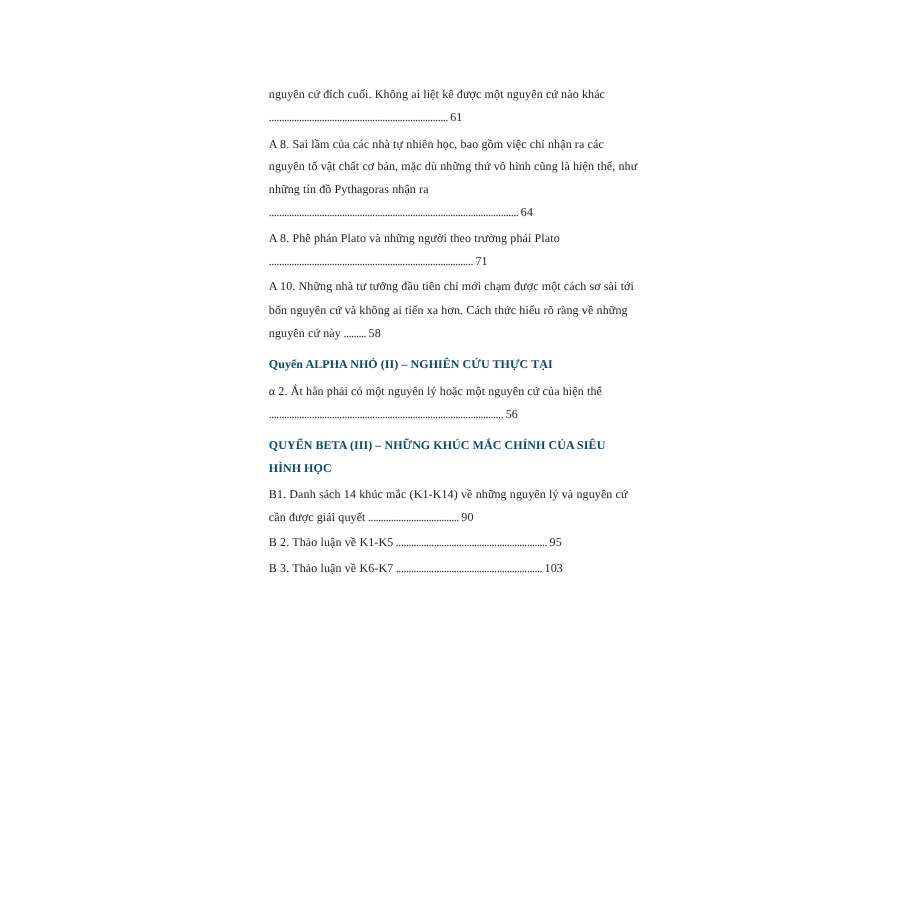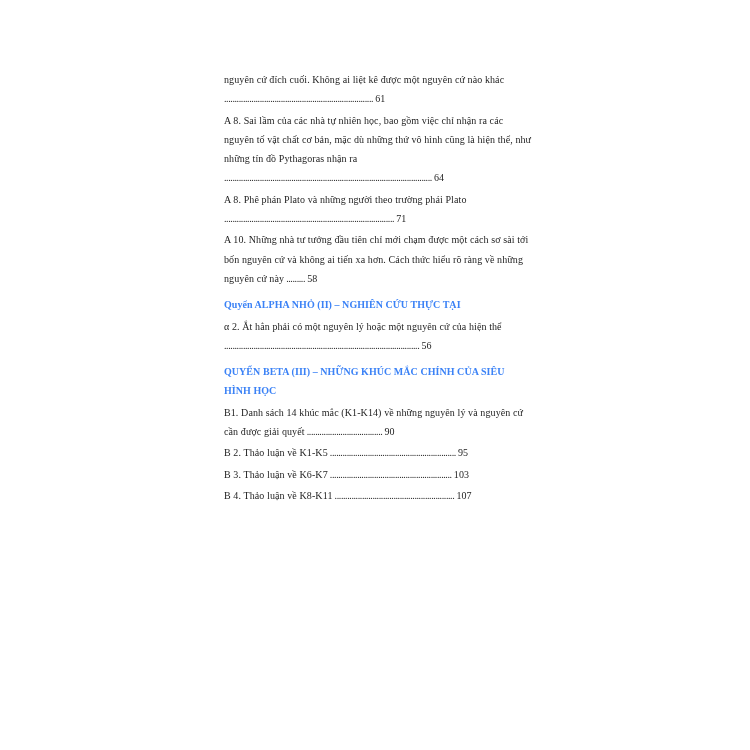"Quyển ALPHA NHỎ (II) –" .entry.heading { color: #3b82f6 -> #0c4a6e }
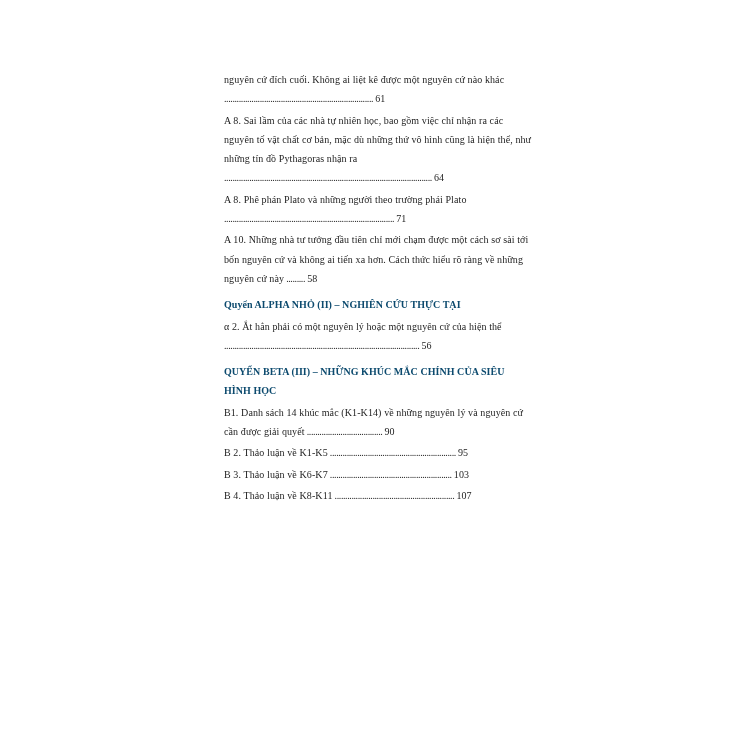"B 4. Thảo luận về" p.entry { html: <p><span>B 4. Thảo luận về K8-K11</span><span> ......................................................... </span><span>107</span></p> -> none }
